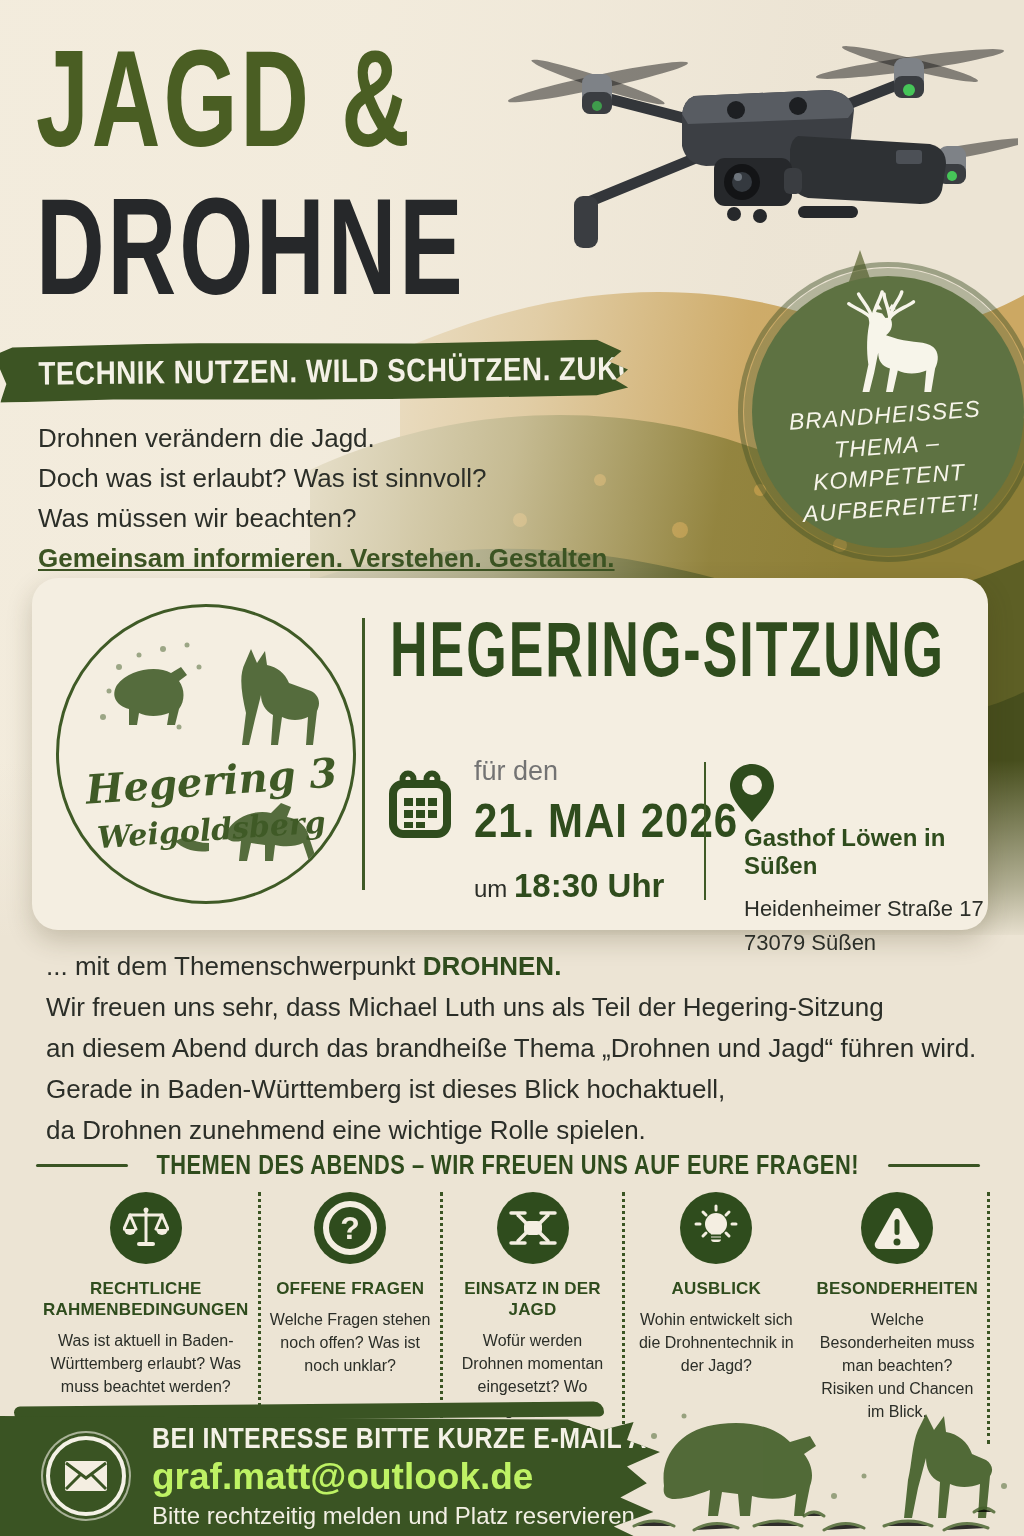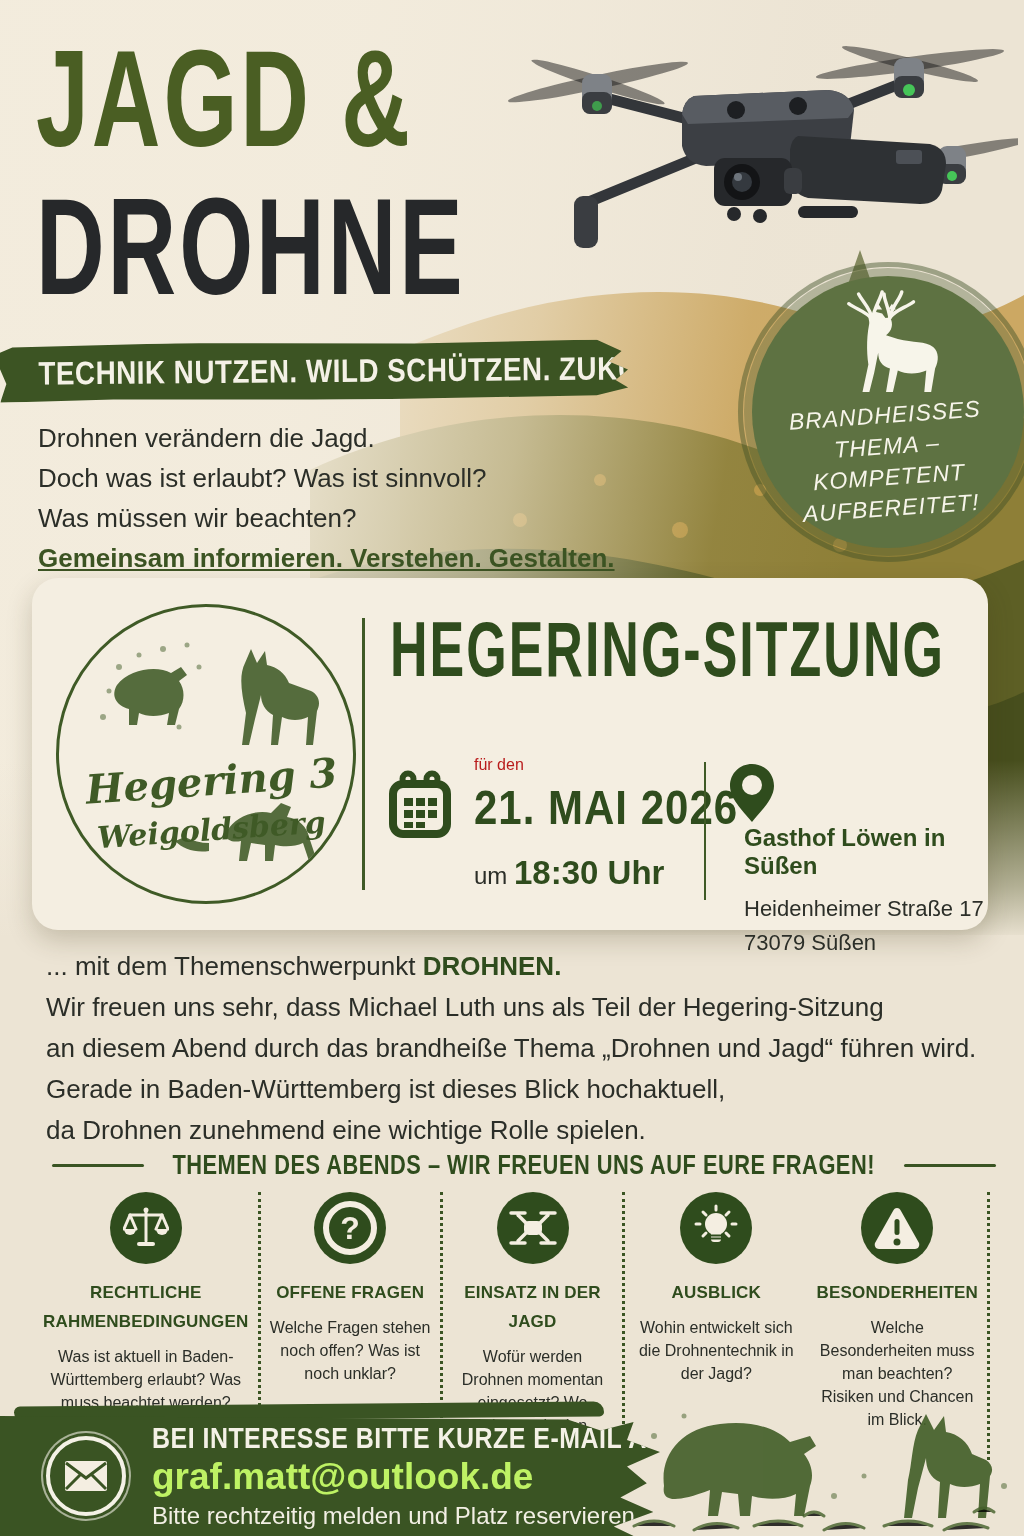"für den" .when-text .pre { color: #b91c1c -> #737373; font-size: 16px -> 27px }
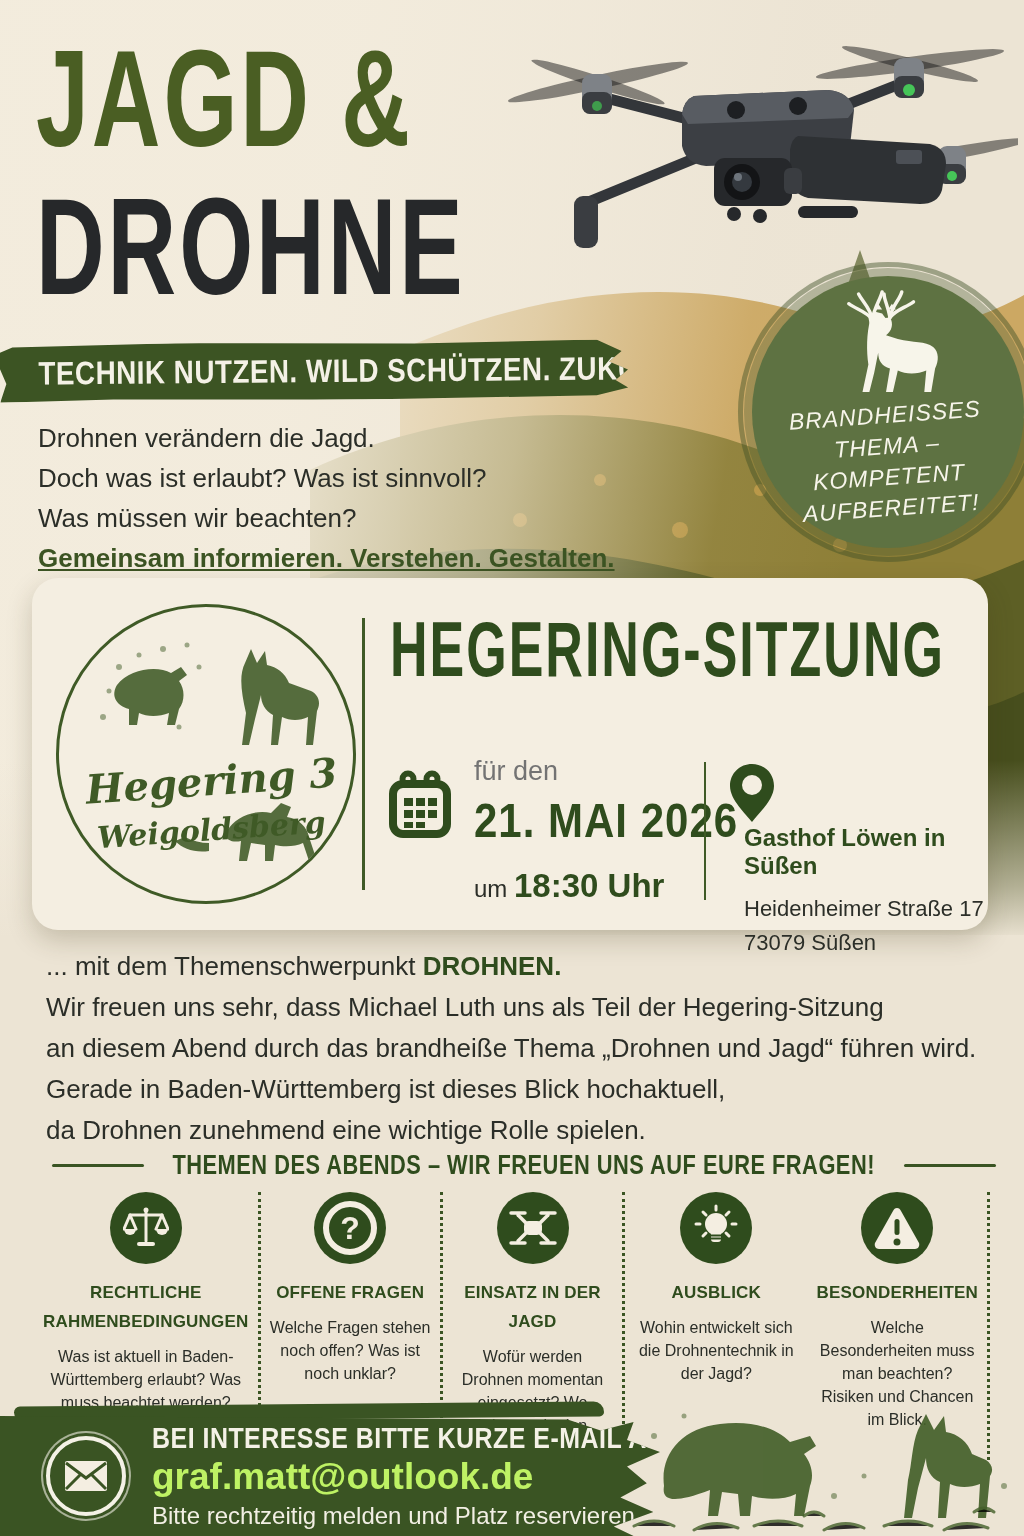"THEMEN DES ABENDS – WIR" .topics-head { left: 52px -> 36px }
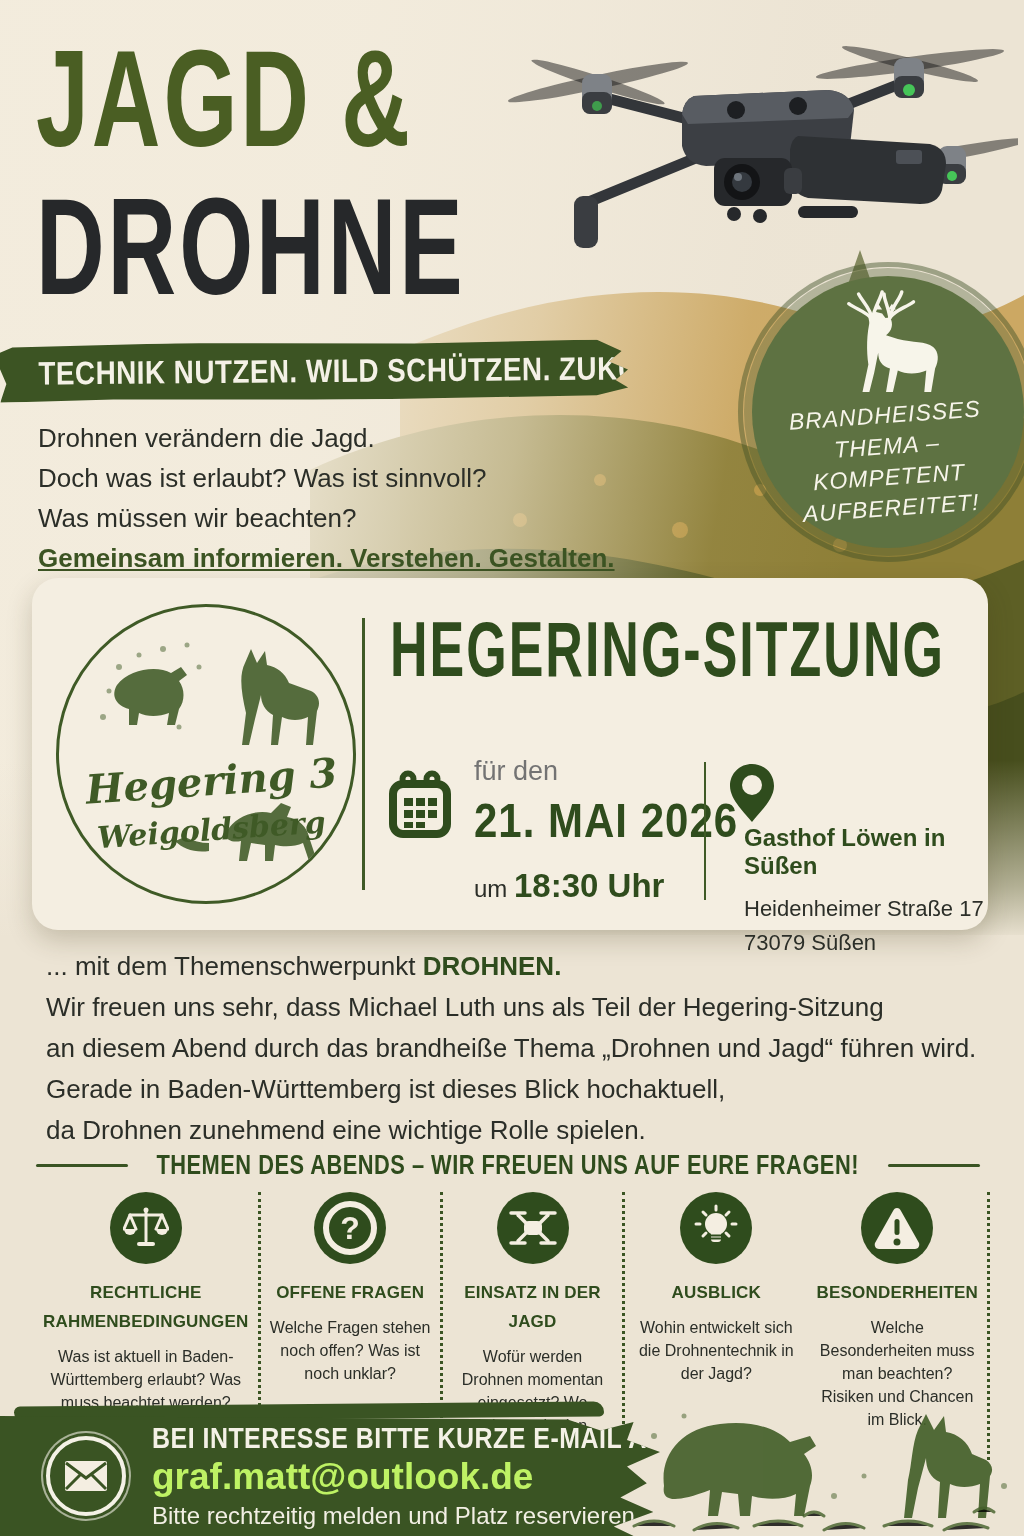"RECHTLICHE RAHMENBEDINGUNGEN" .topic-title { line-height: 29px -> 21px }
